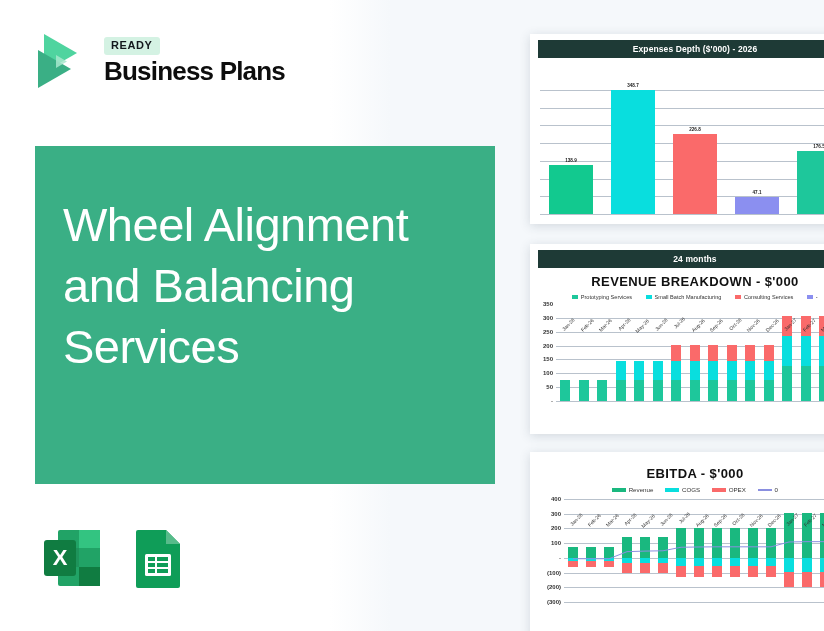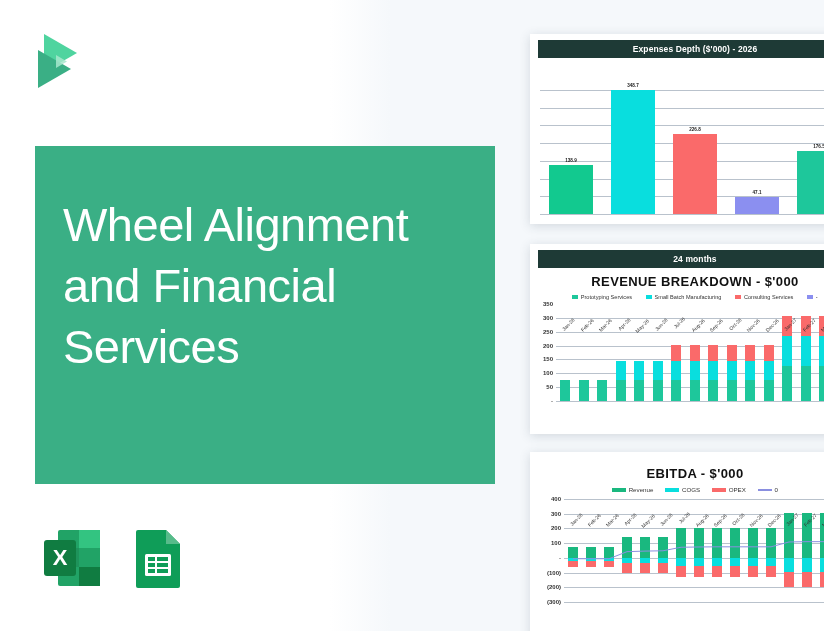"READY" div.logo-text-col { html: none -> <div> <span>READY</span> <span>Business Plans</span> </div> }
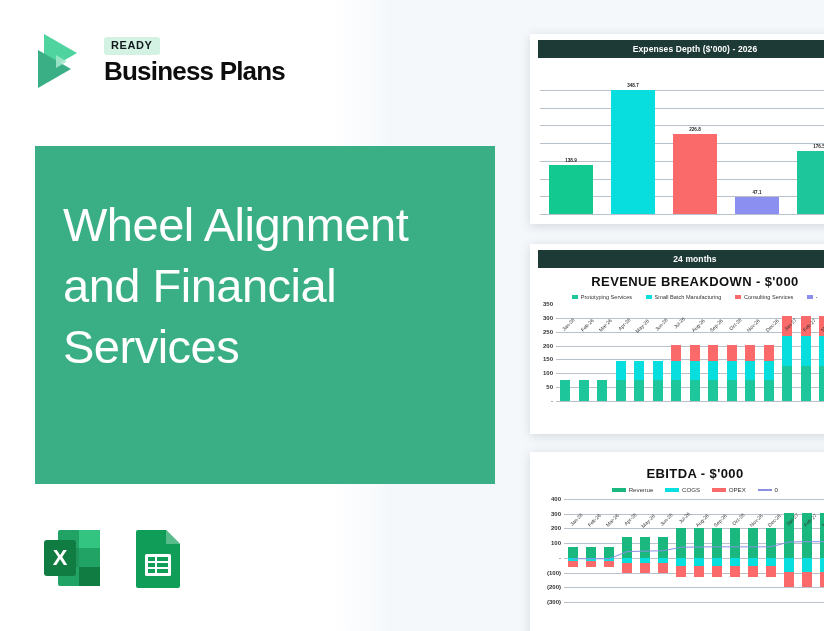"Wheel Alignment and Financial Services" div.title-text { text: Financial -> Balancing }
